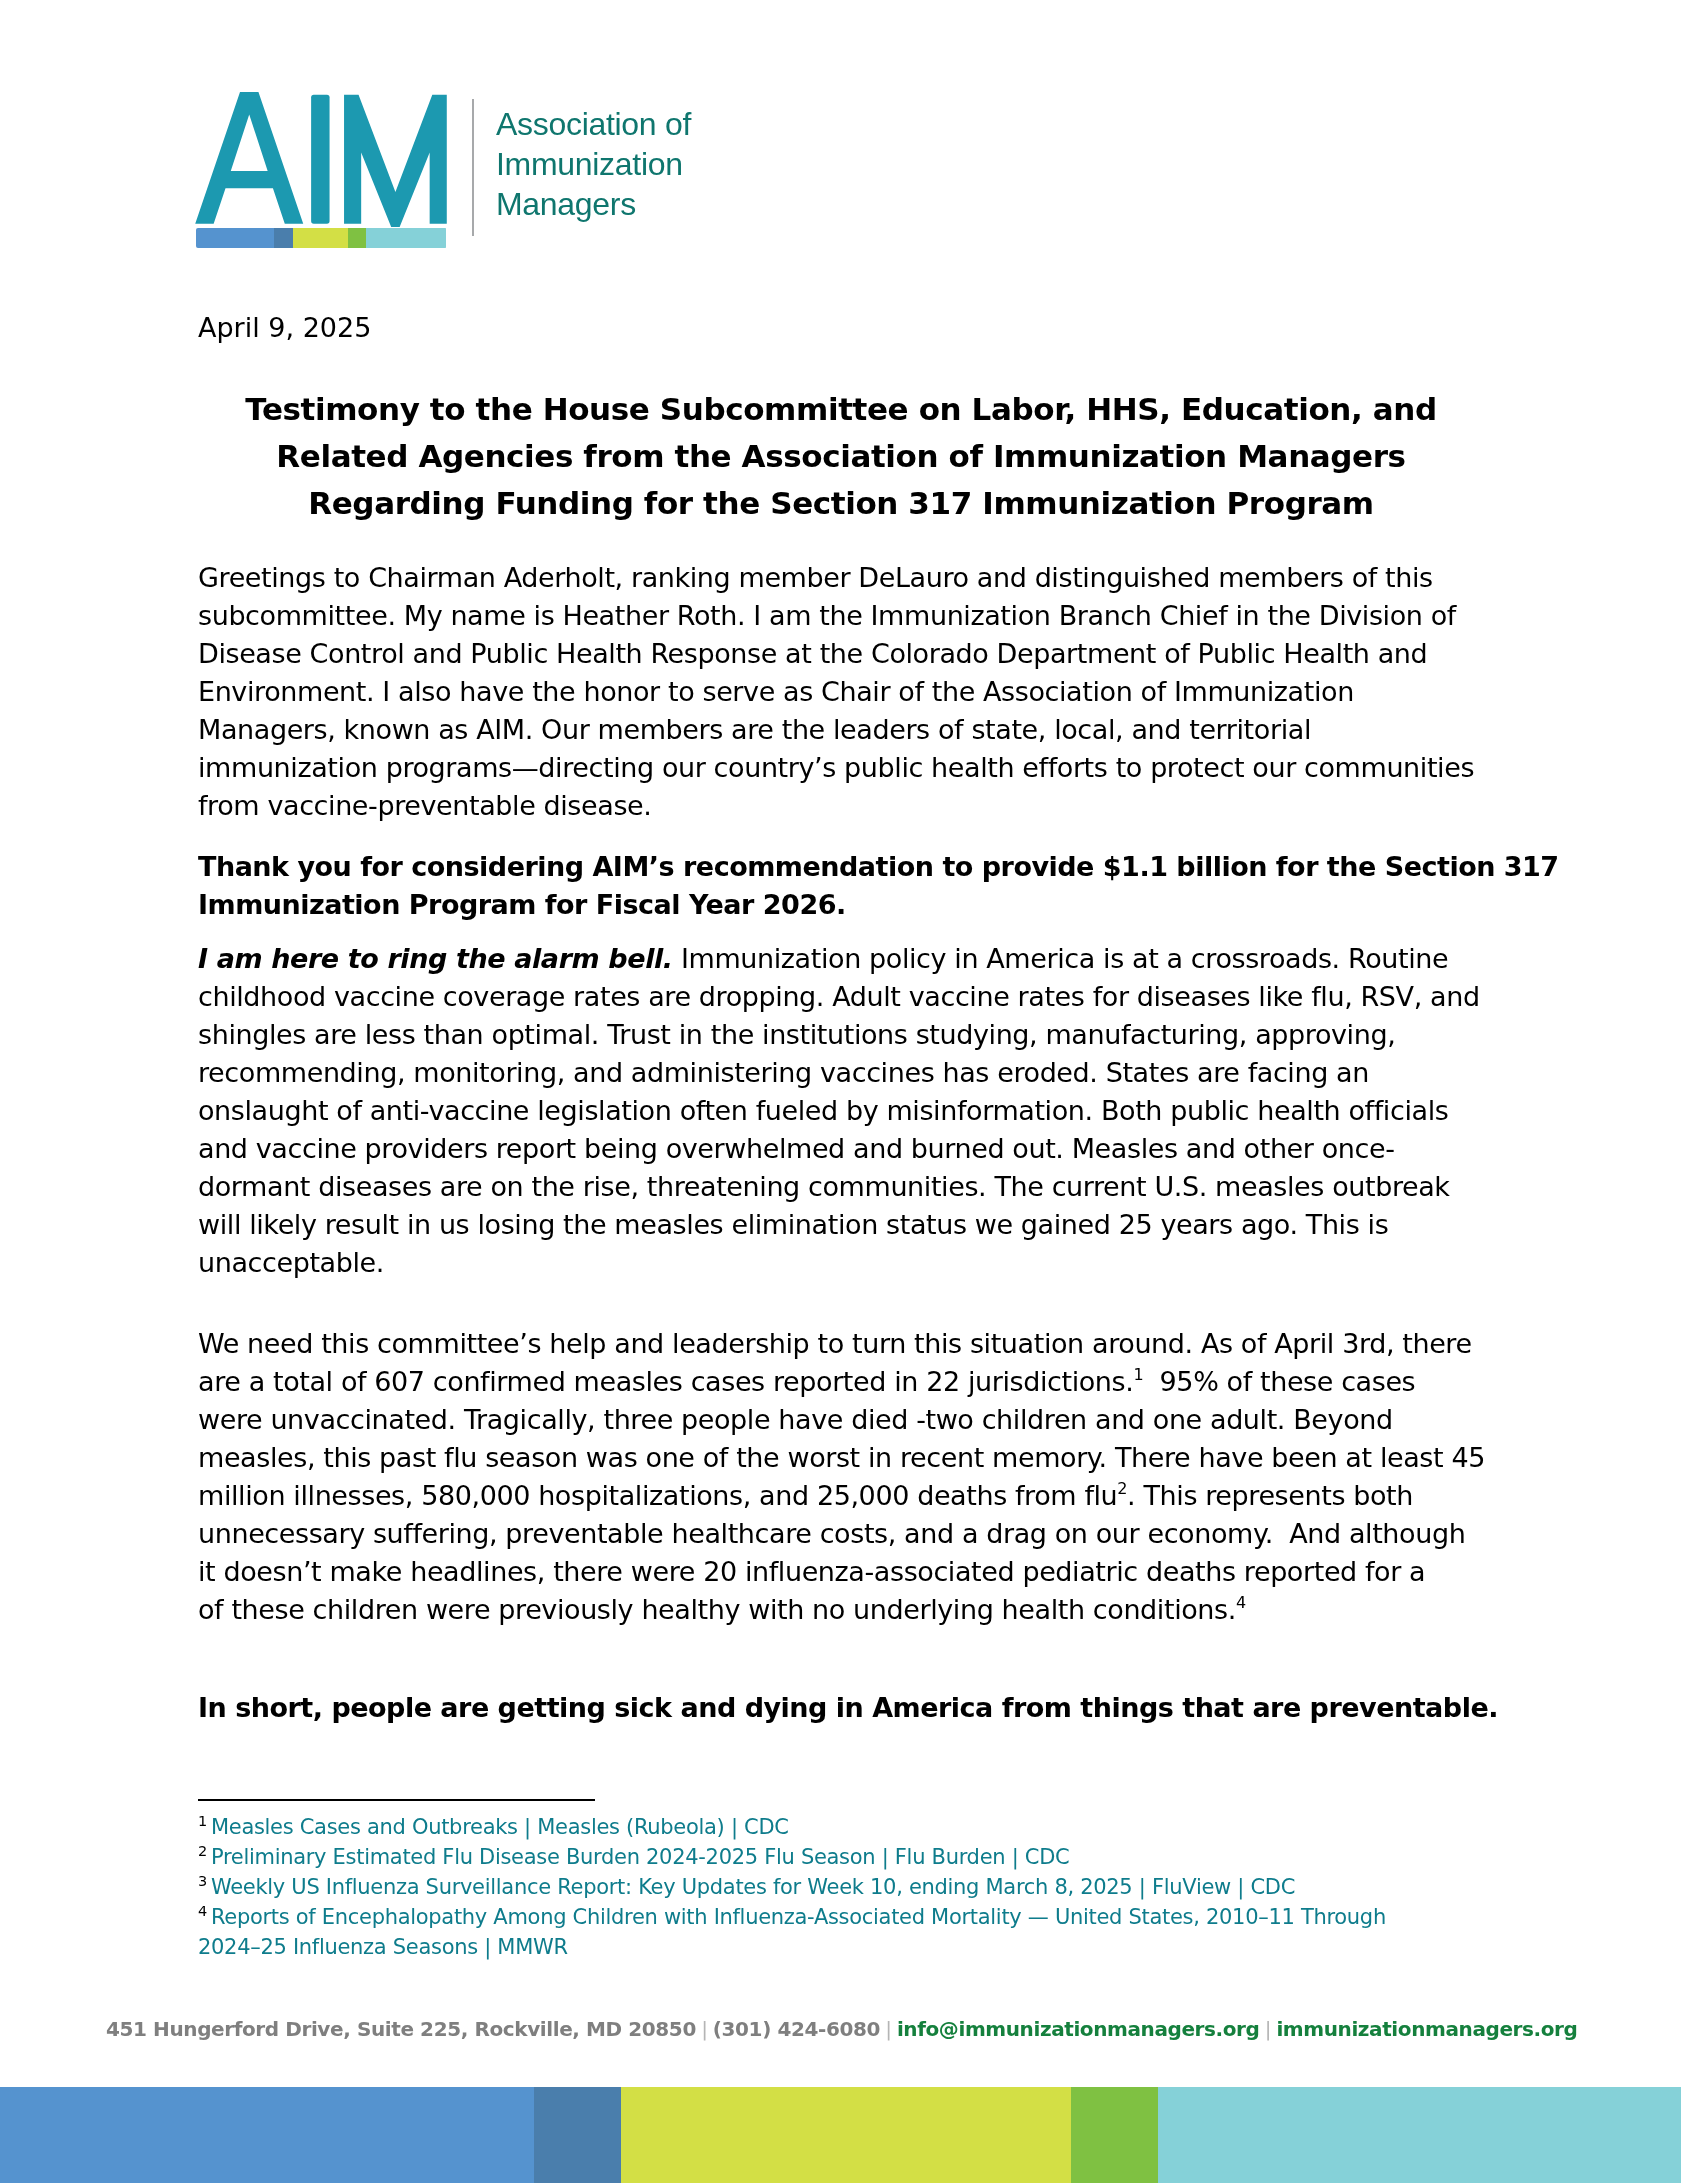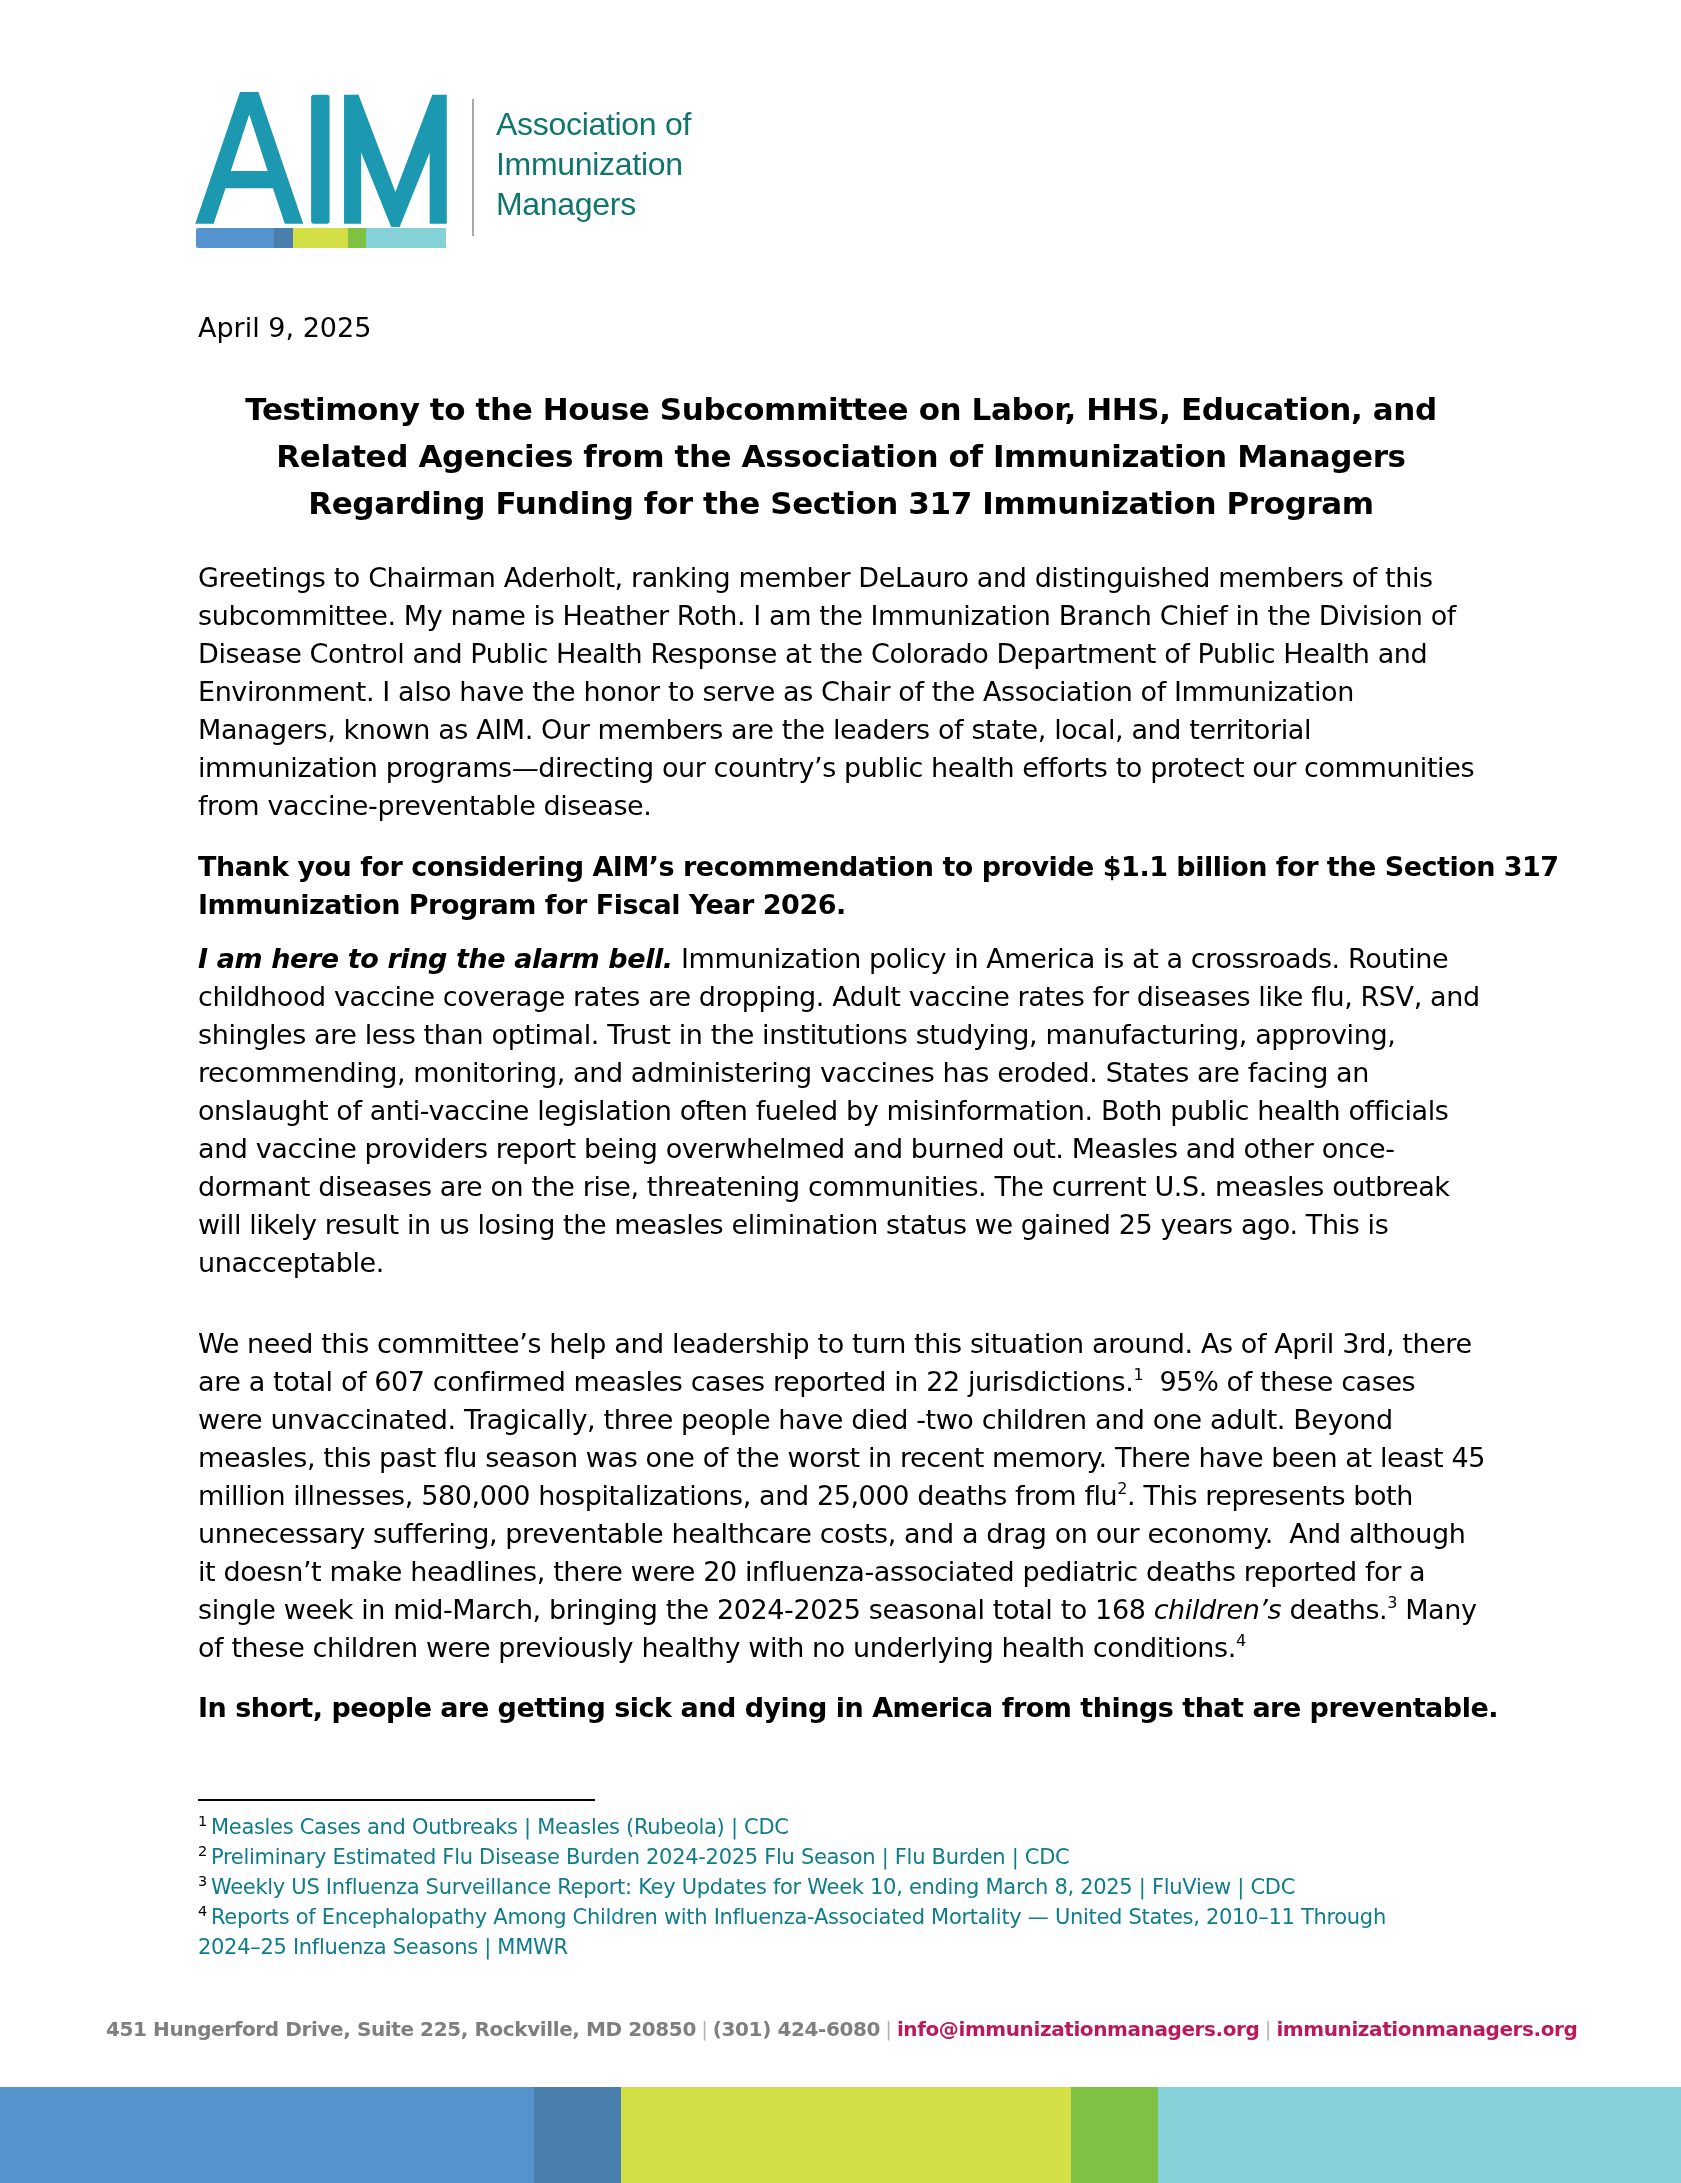"single week in mid-March, bringing" span.line { html: <span><span>single week in mid-March, bringing the 2024-2025 seasonal total to 168 </span><span>children’s</span><span> deaths.</span><sup>3</sup><span> Many</span></span> -> none }
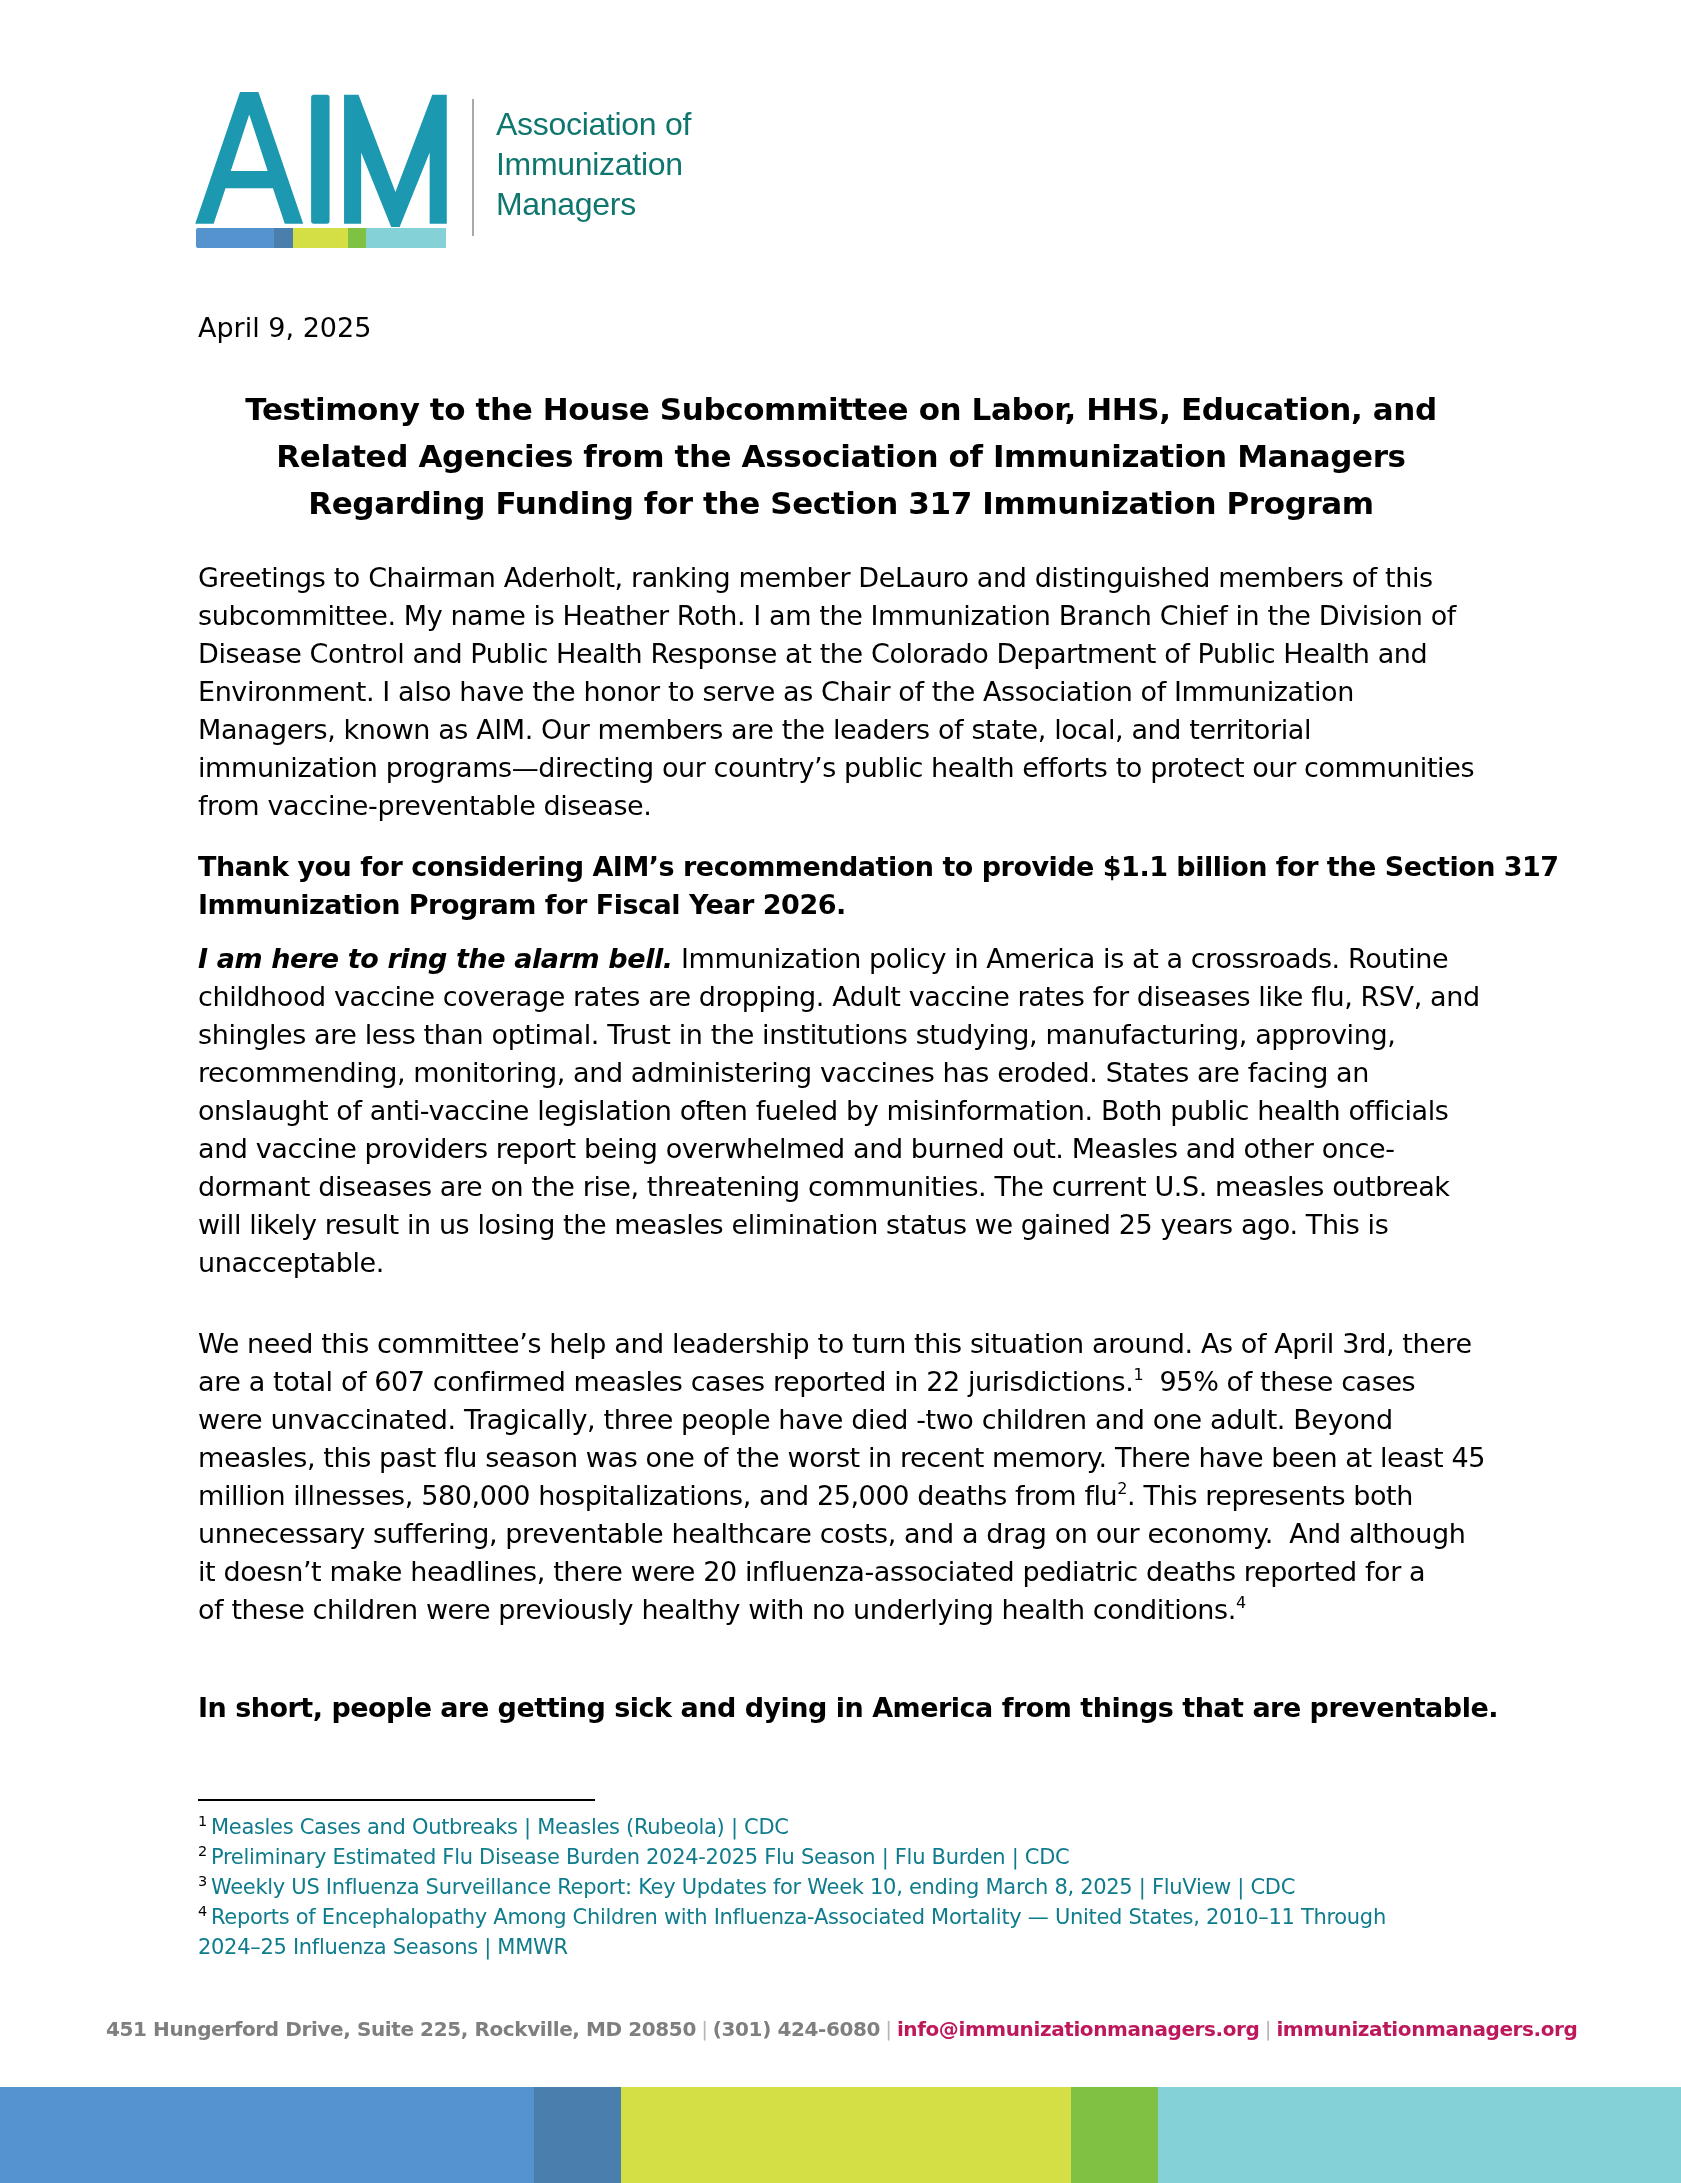"info@immunizationmanagers.org" .footer-line a { color: #be185d -> #15803d }
